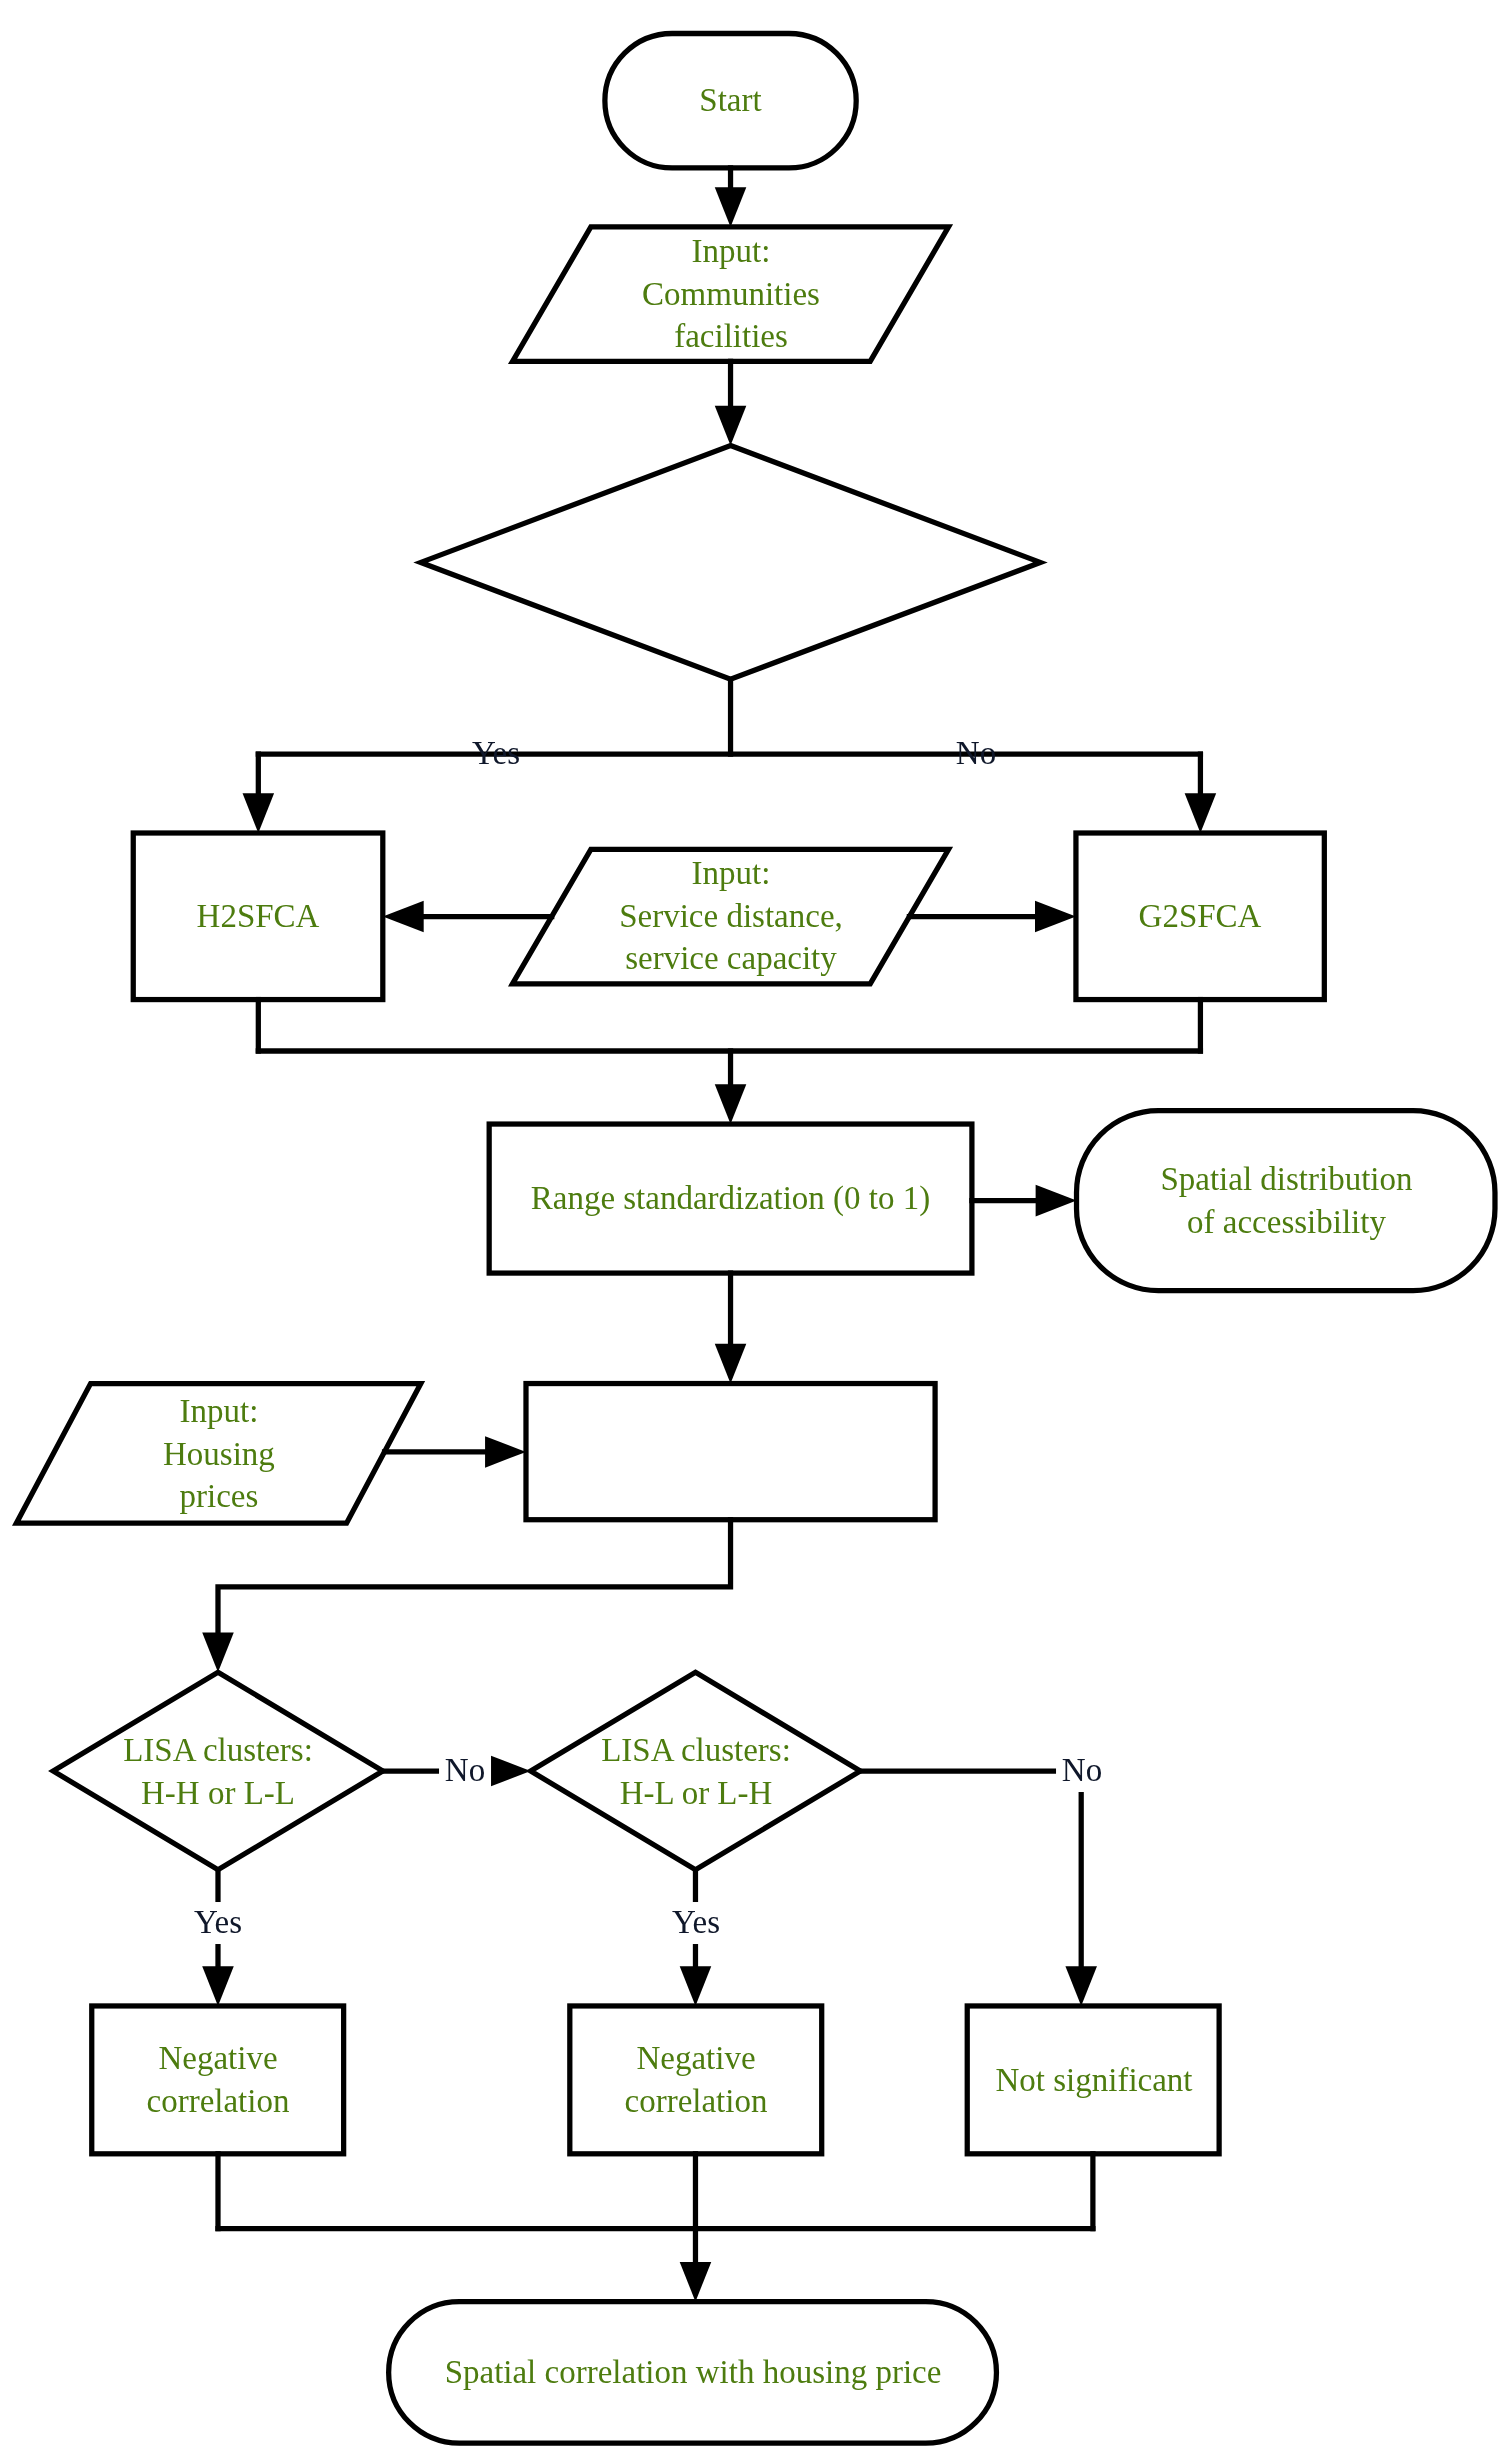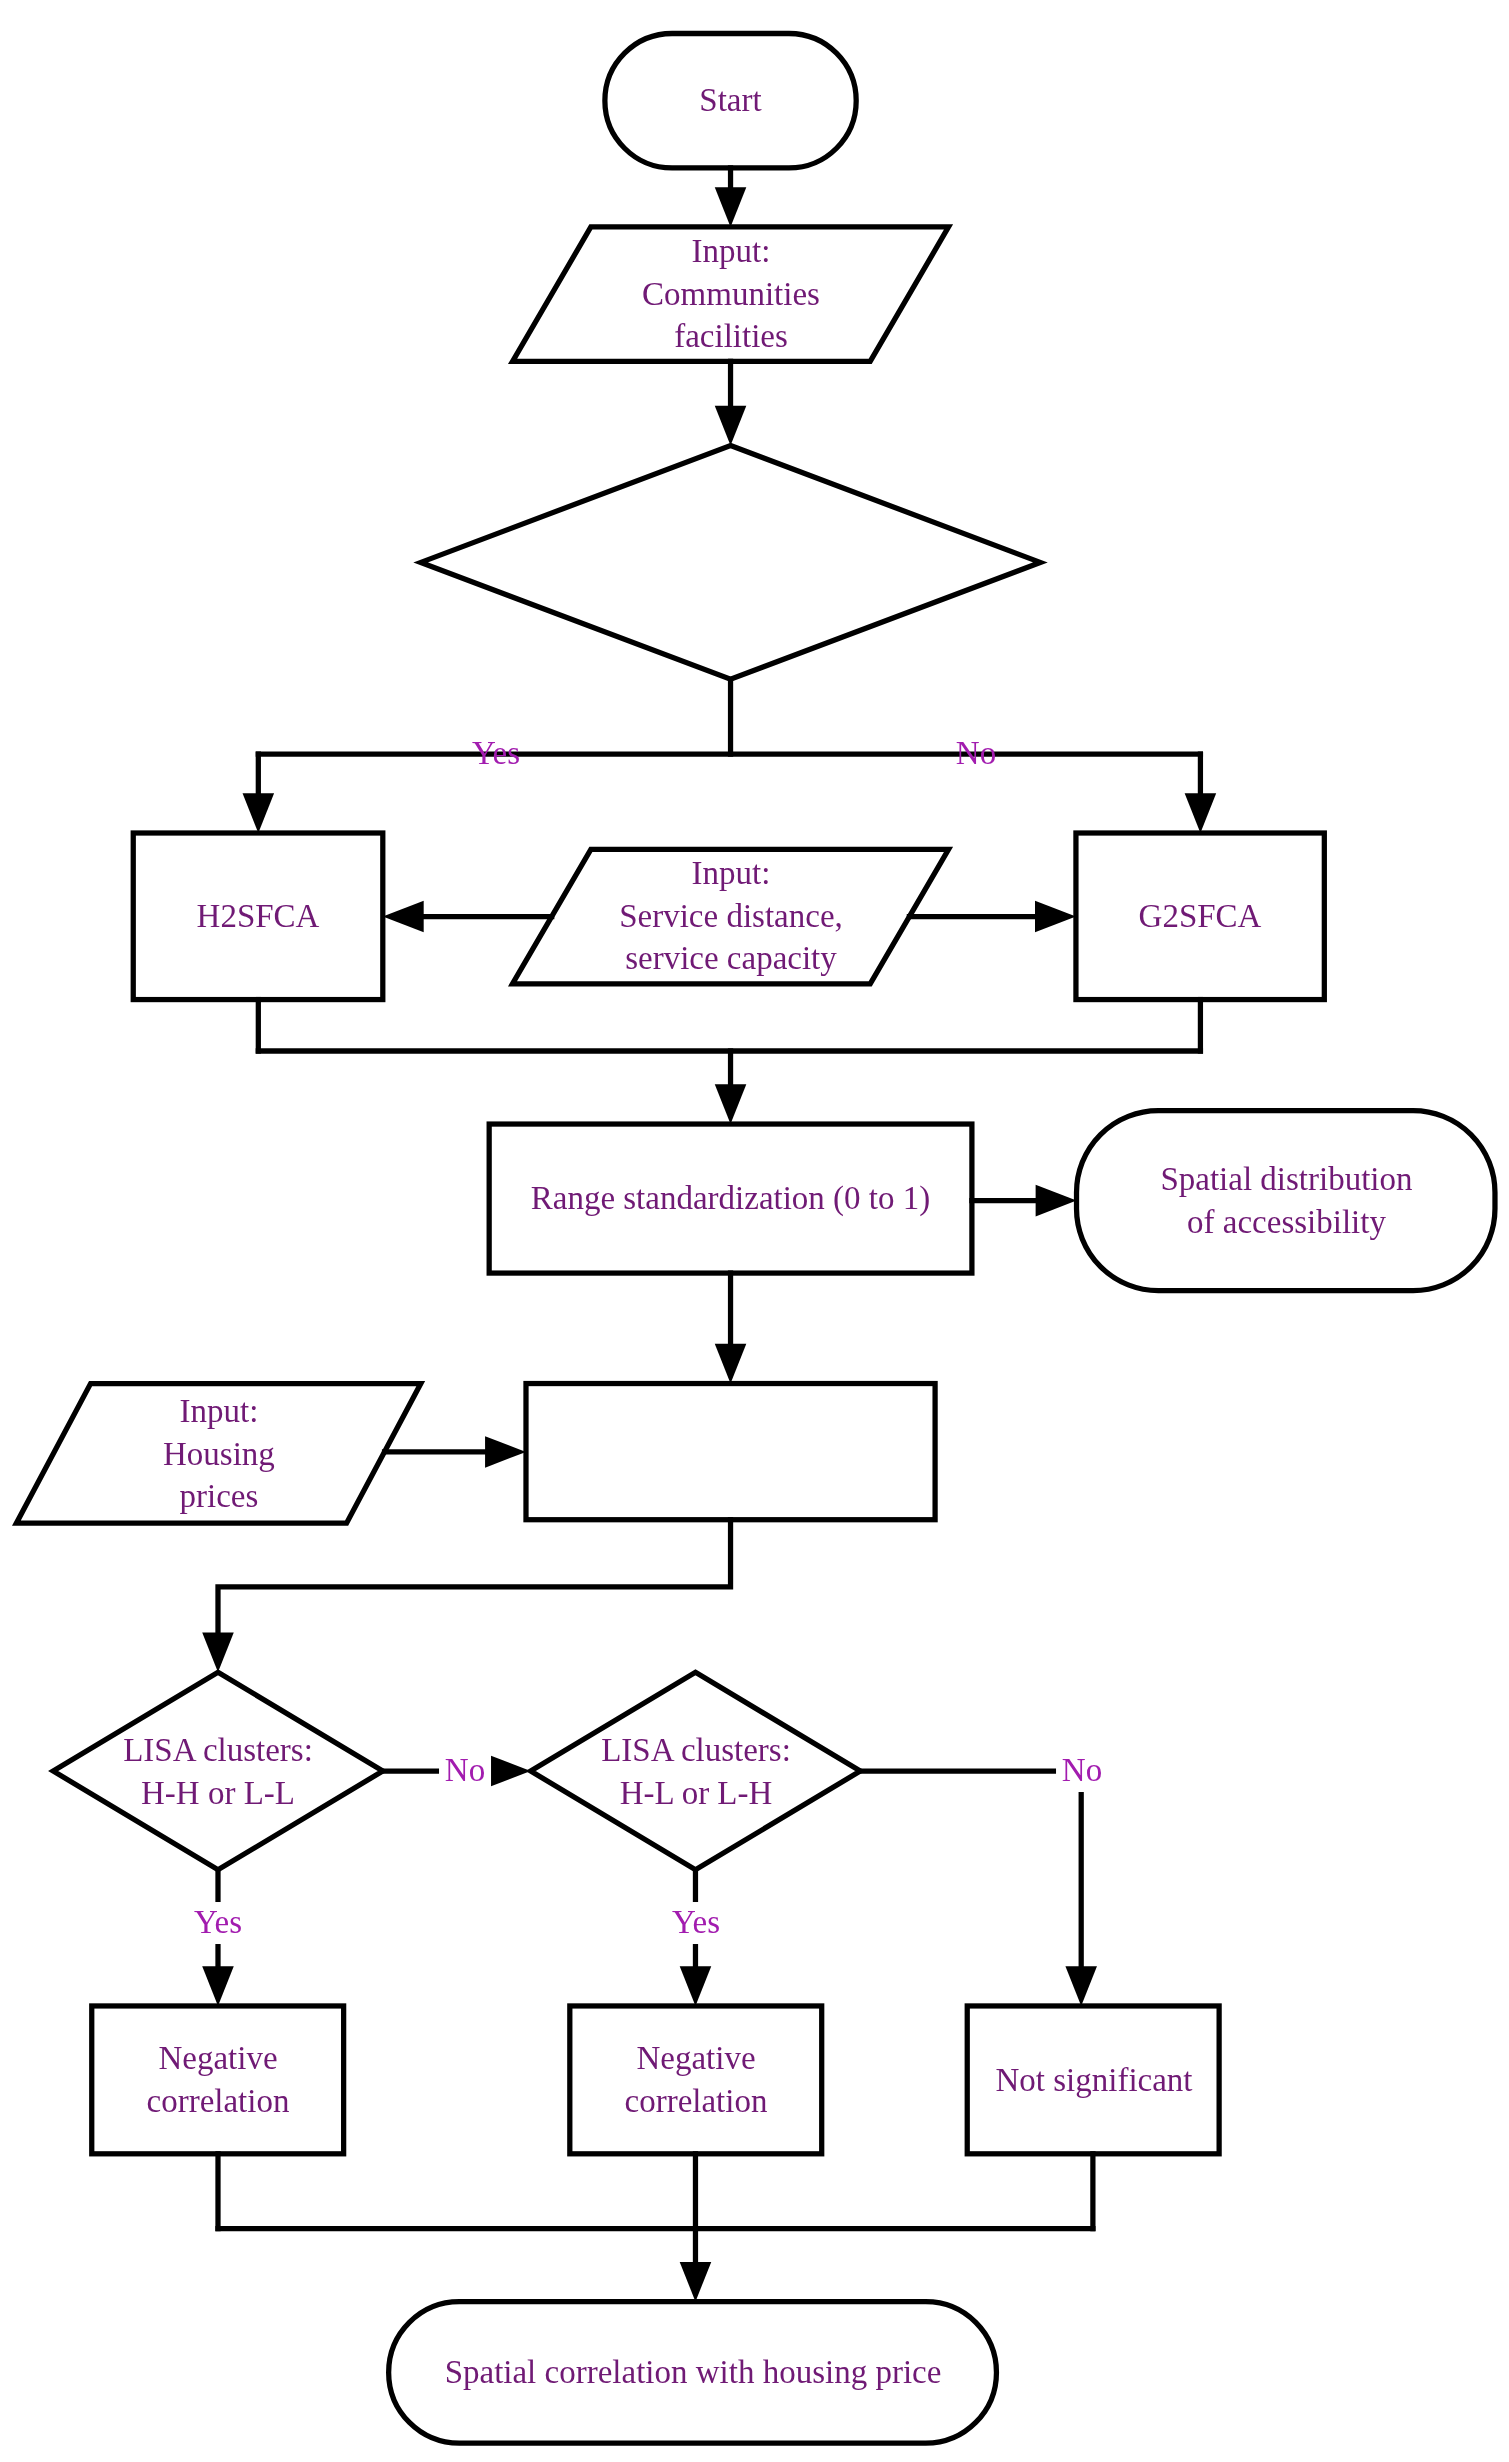"Start" .node-label { color: #701a75 -> #4d7c0f }
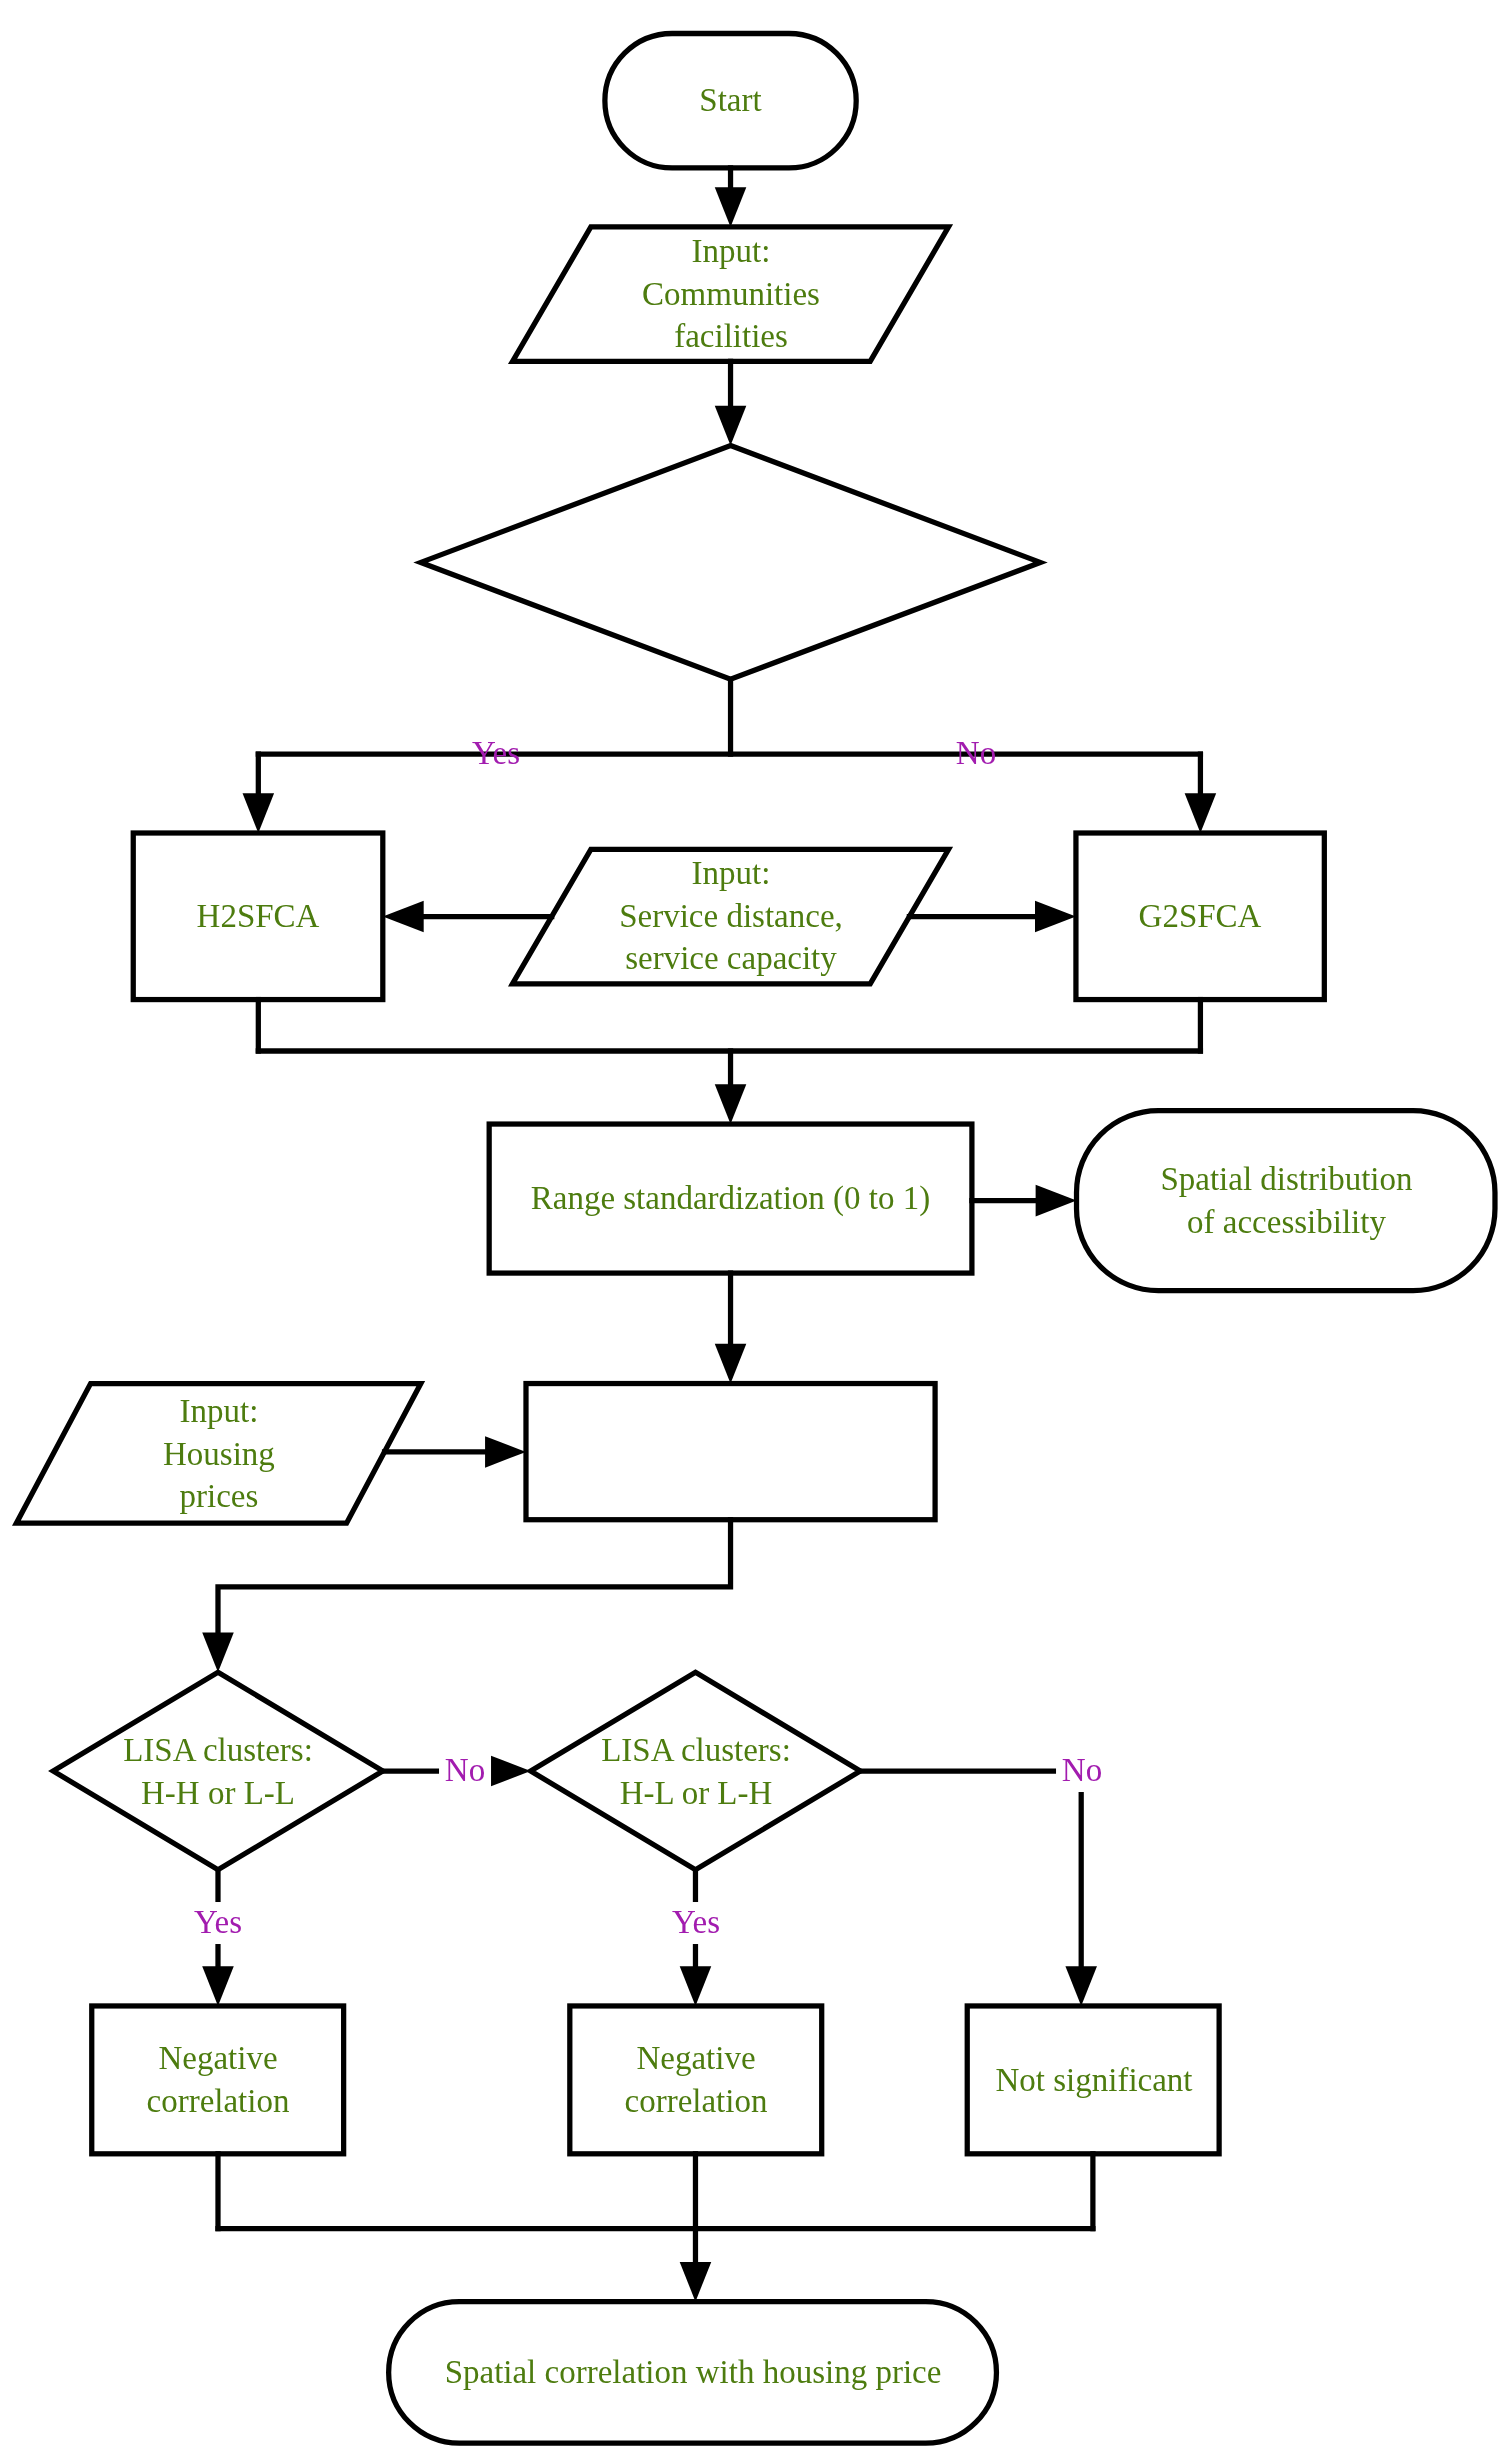"Yes" .edge-label { color: #a21caf -> #0f172a }
